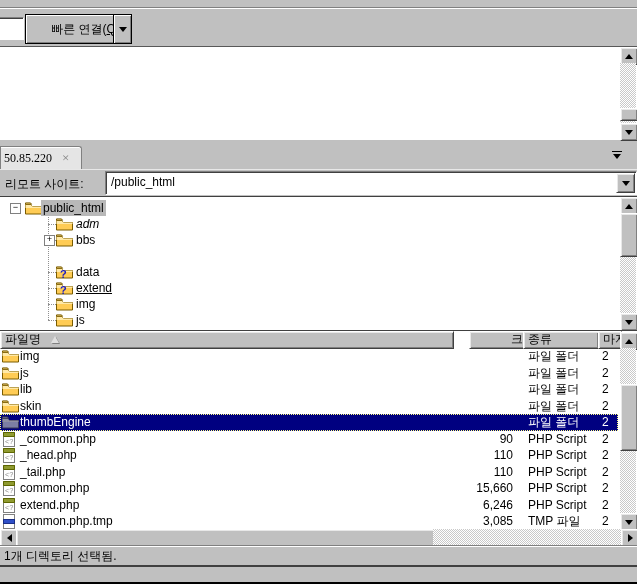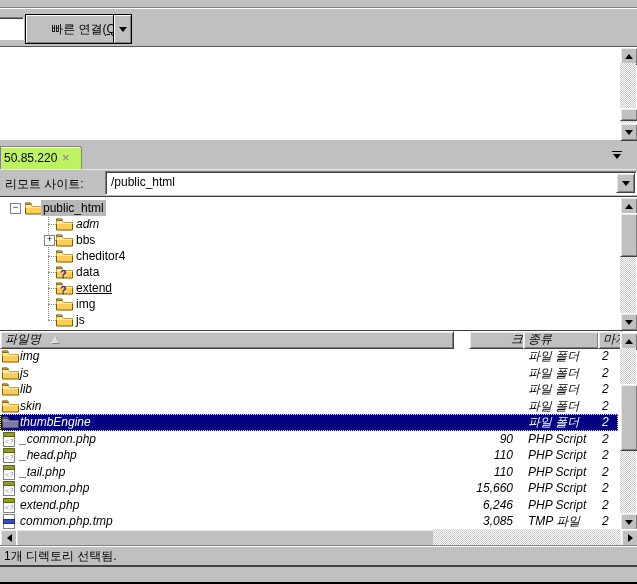"50.85.220" #tab { background: #bef264 -> #e5e5e5; font-family: none -> Liberation Serif, serif }
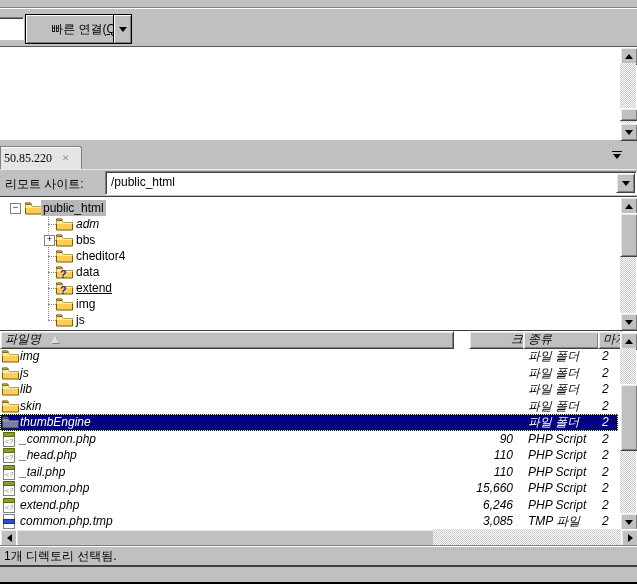"cheditor4" div.trow { html: <div> <span></span> <span><svg> <path></path> <path></path> <path></path> </svg></span> <span>cheditor4</span> </div> -> none }
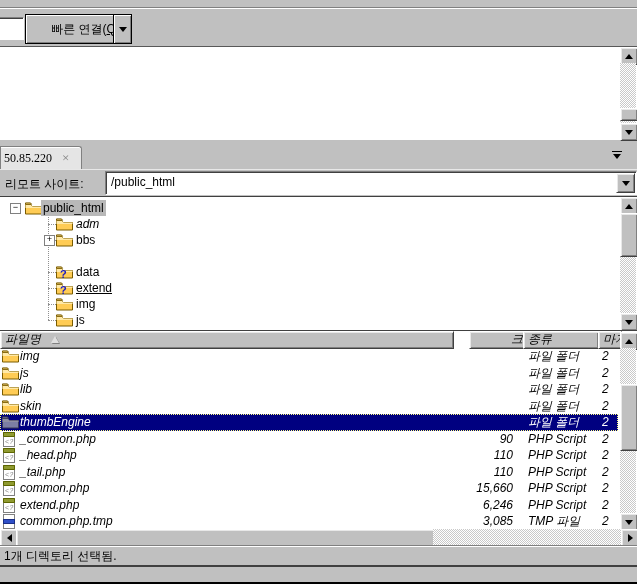"파일명" #list { font-style: italic -> none }
